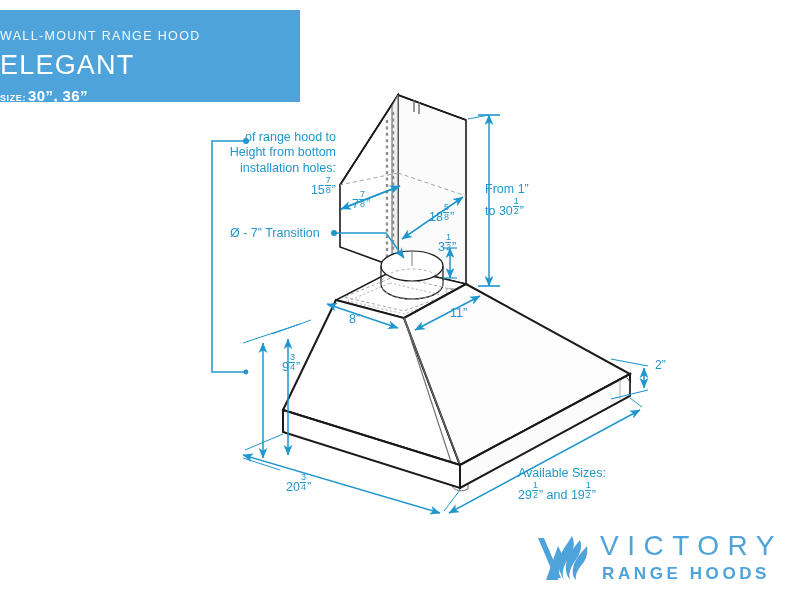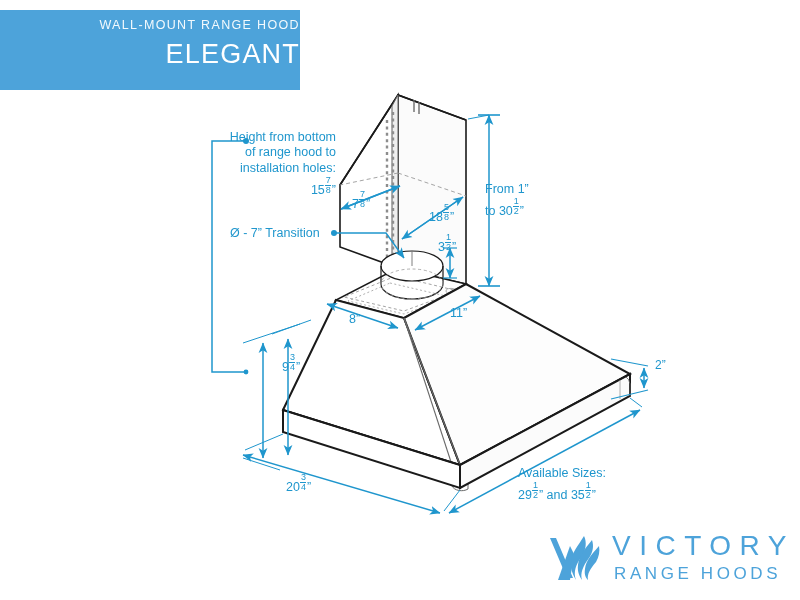"WALL-MOUNT RANGE HOOD" #header-banner { height: 80px -> 92px; padding-top: 9px -> 20px; text-align: right -> left }
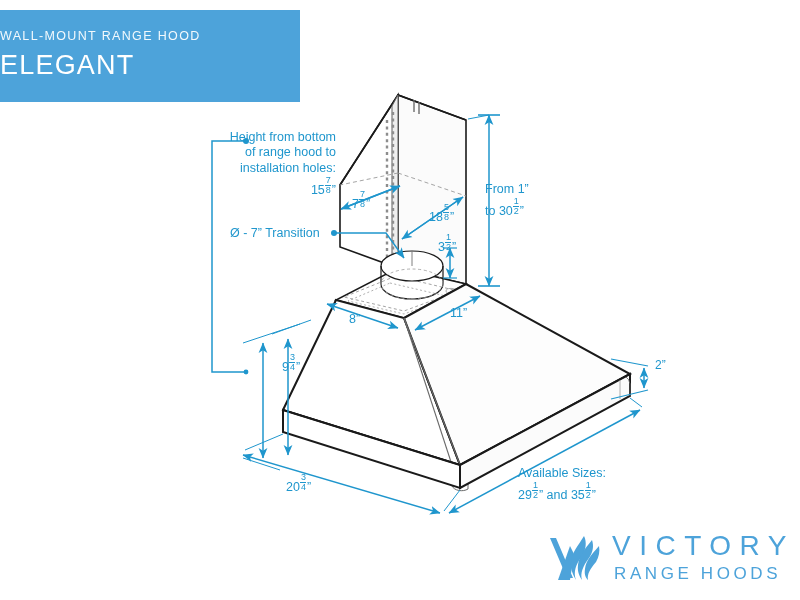"SIZE: 30”, 36”" div { html: none -> <div> <span>SIZE:</span><span>30”, 36”</span> </div> }
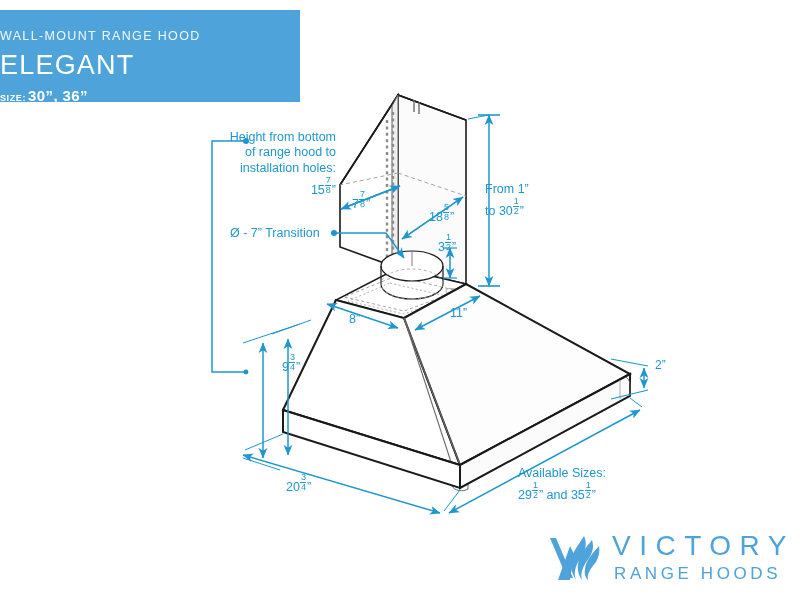"Height from bottom" div { order: before "of range hood to" -> after "of range hood to" }
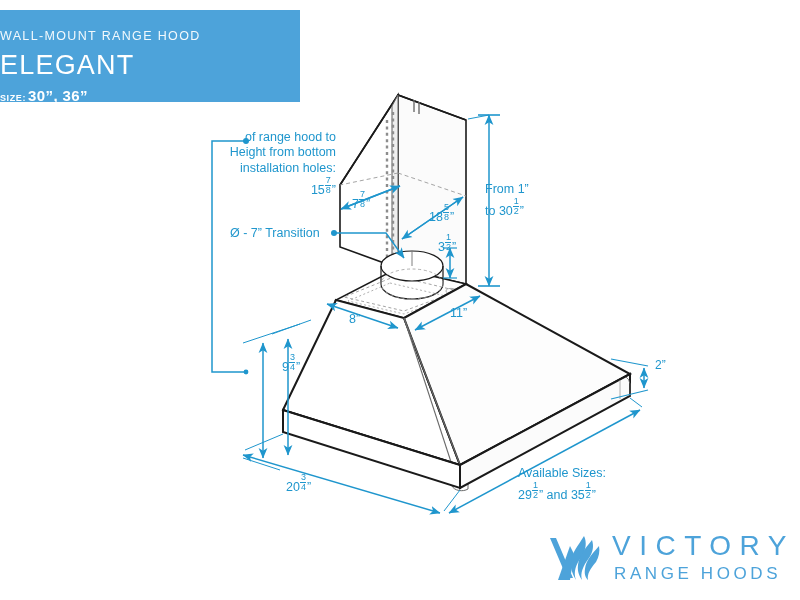"” and 35" span { text: 35 -> 19 }
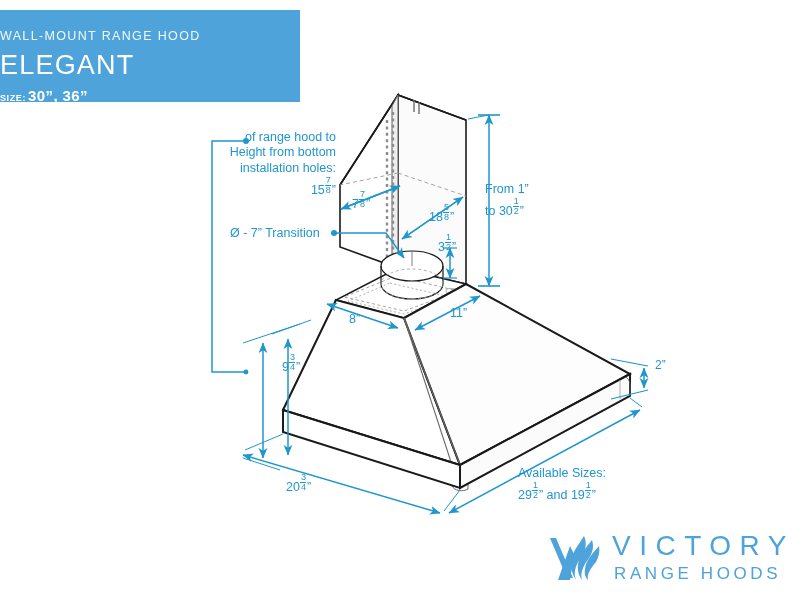"VICTORY" #logo { left: 540px -> 528px }
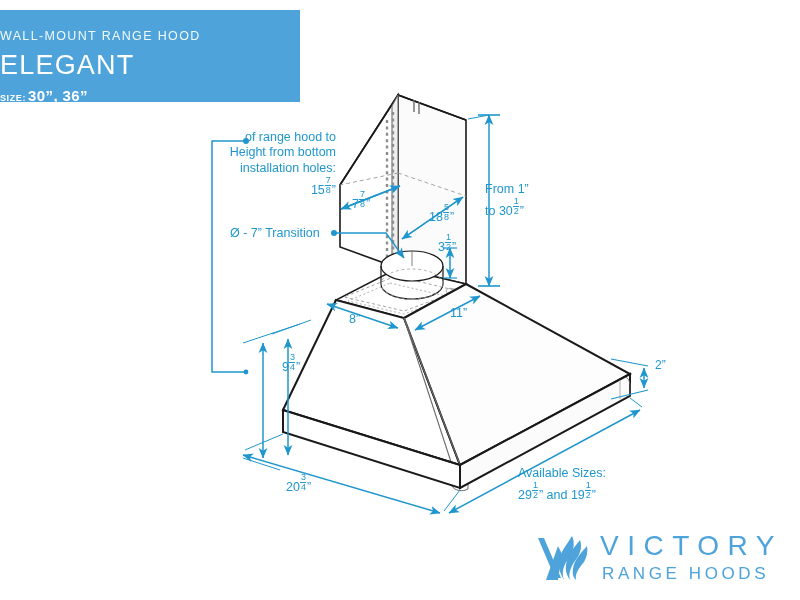"RANGE HOODS" #logo-range-hoods { font-weight: normal -> bold }
